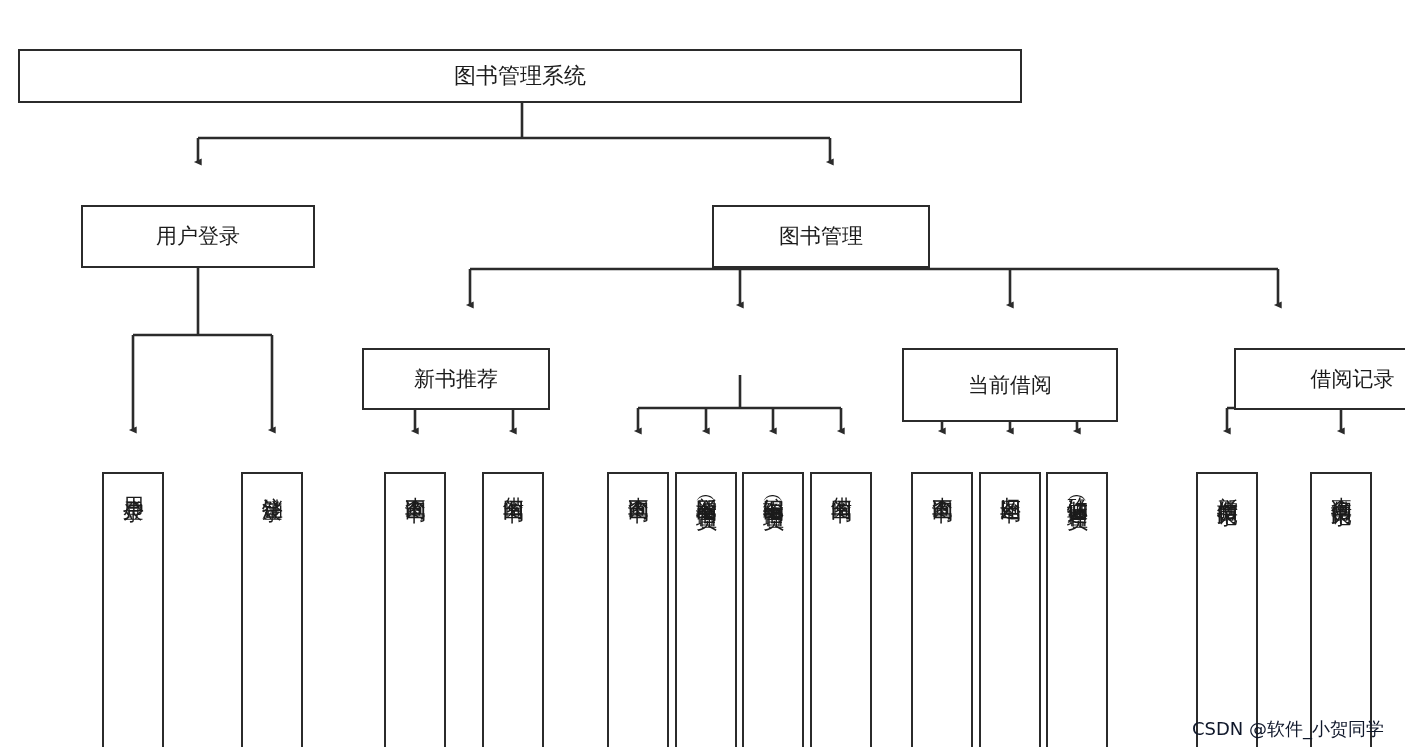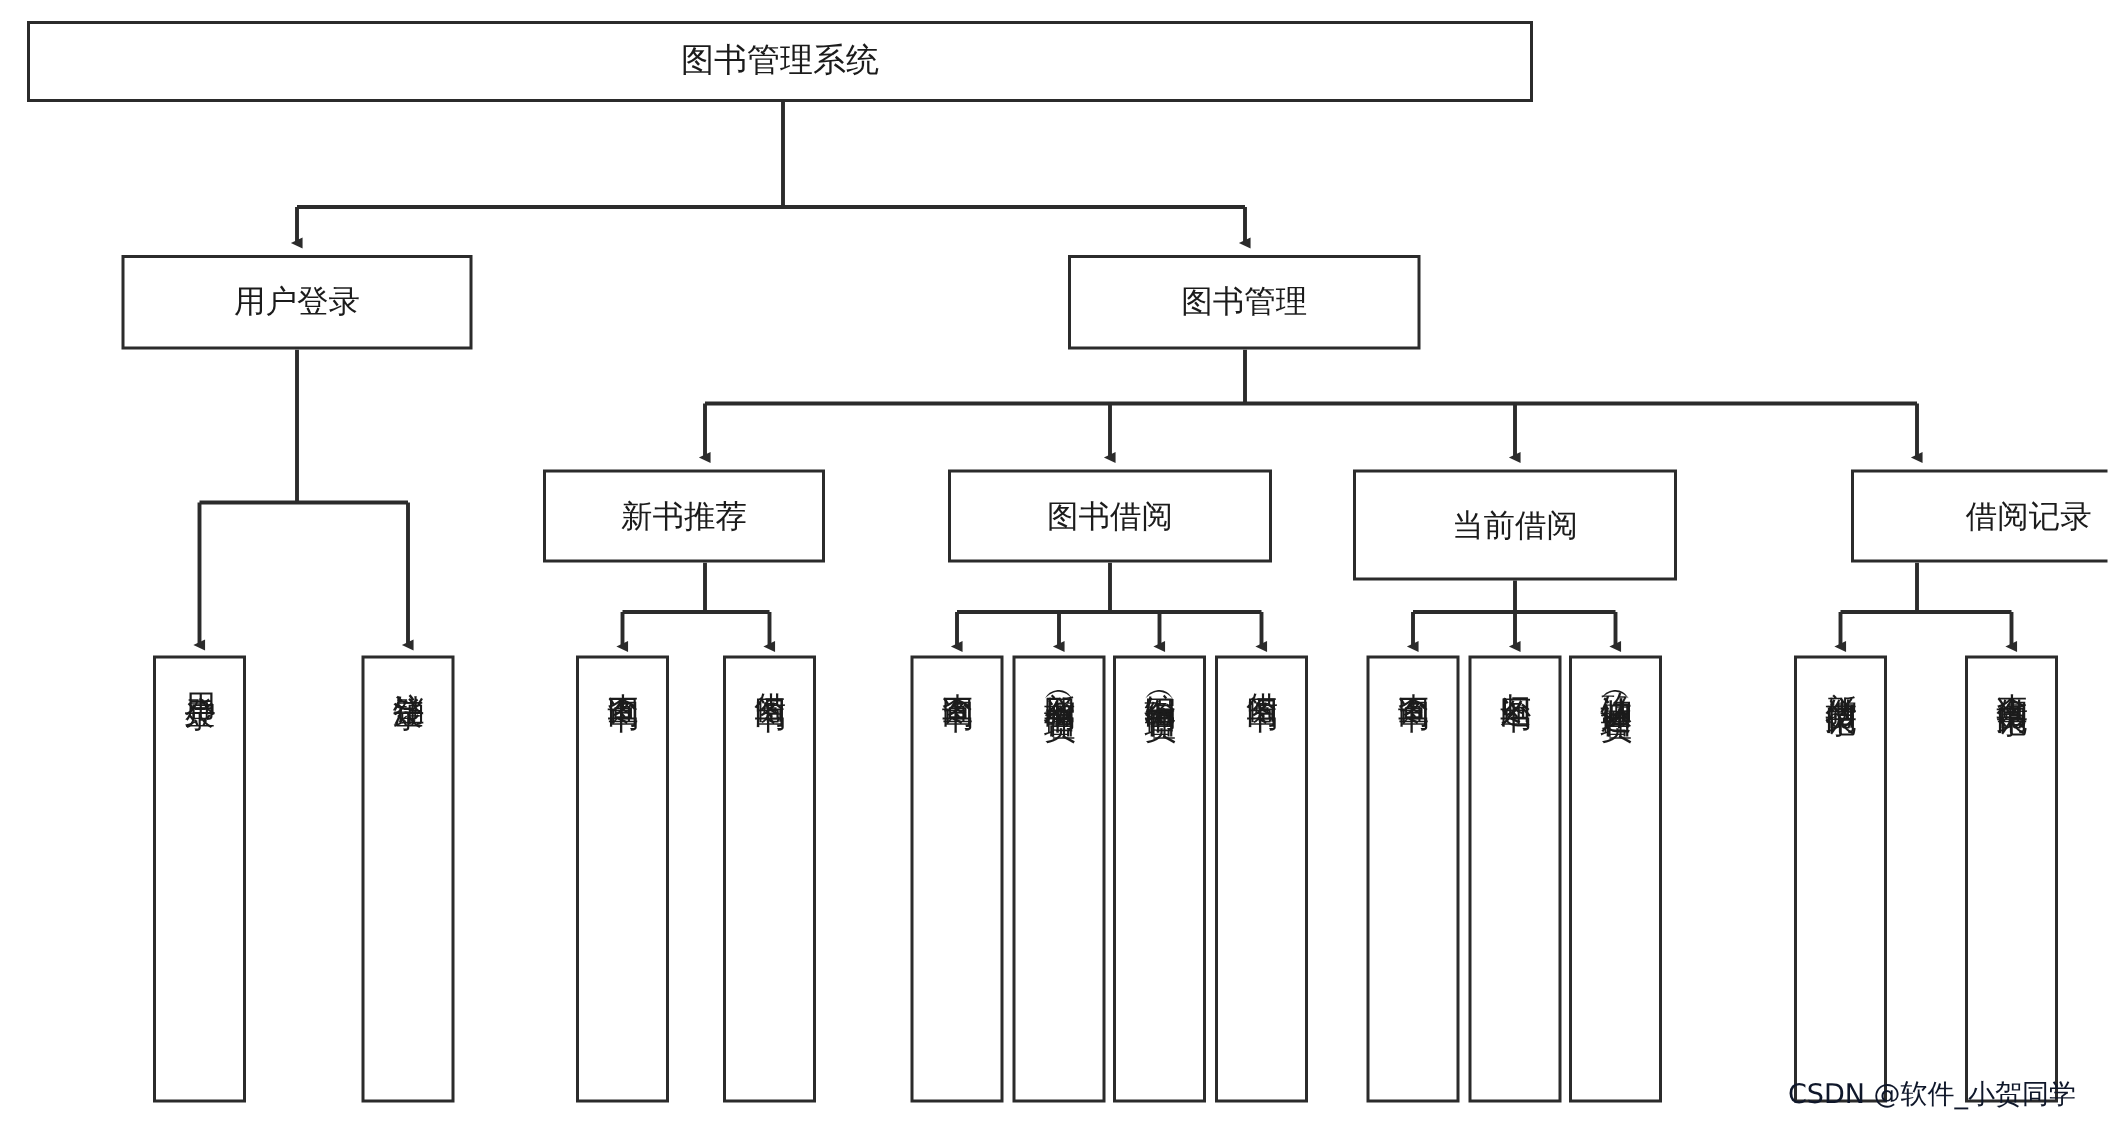"图书管理系统" .node { margin-top: none -> 35px }
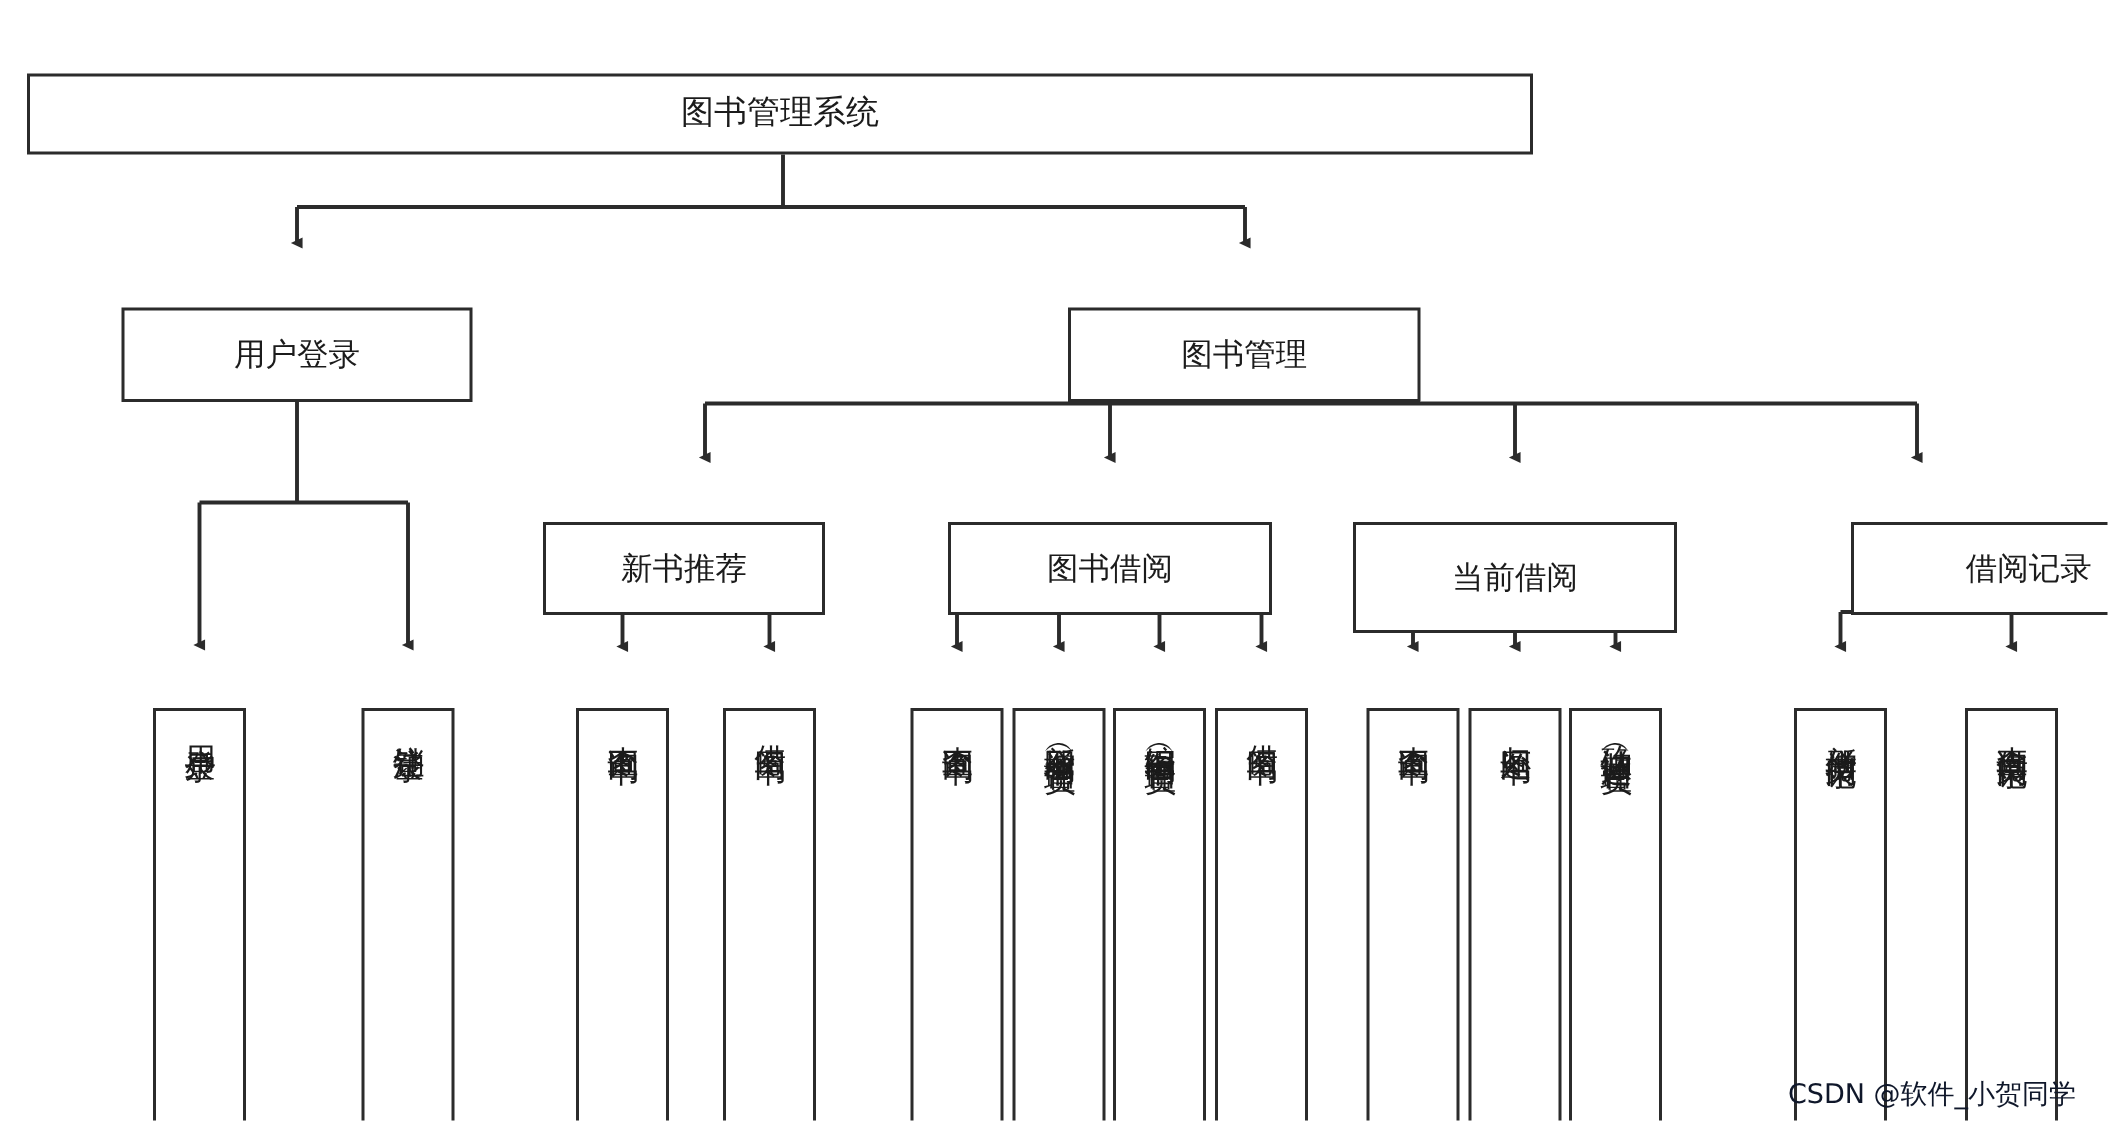"图书管理" div.node { width: 235px -> 218px }
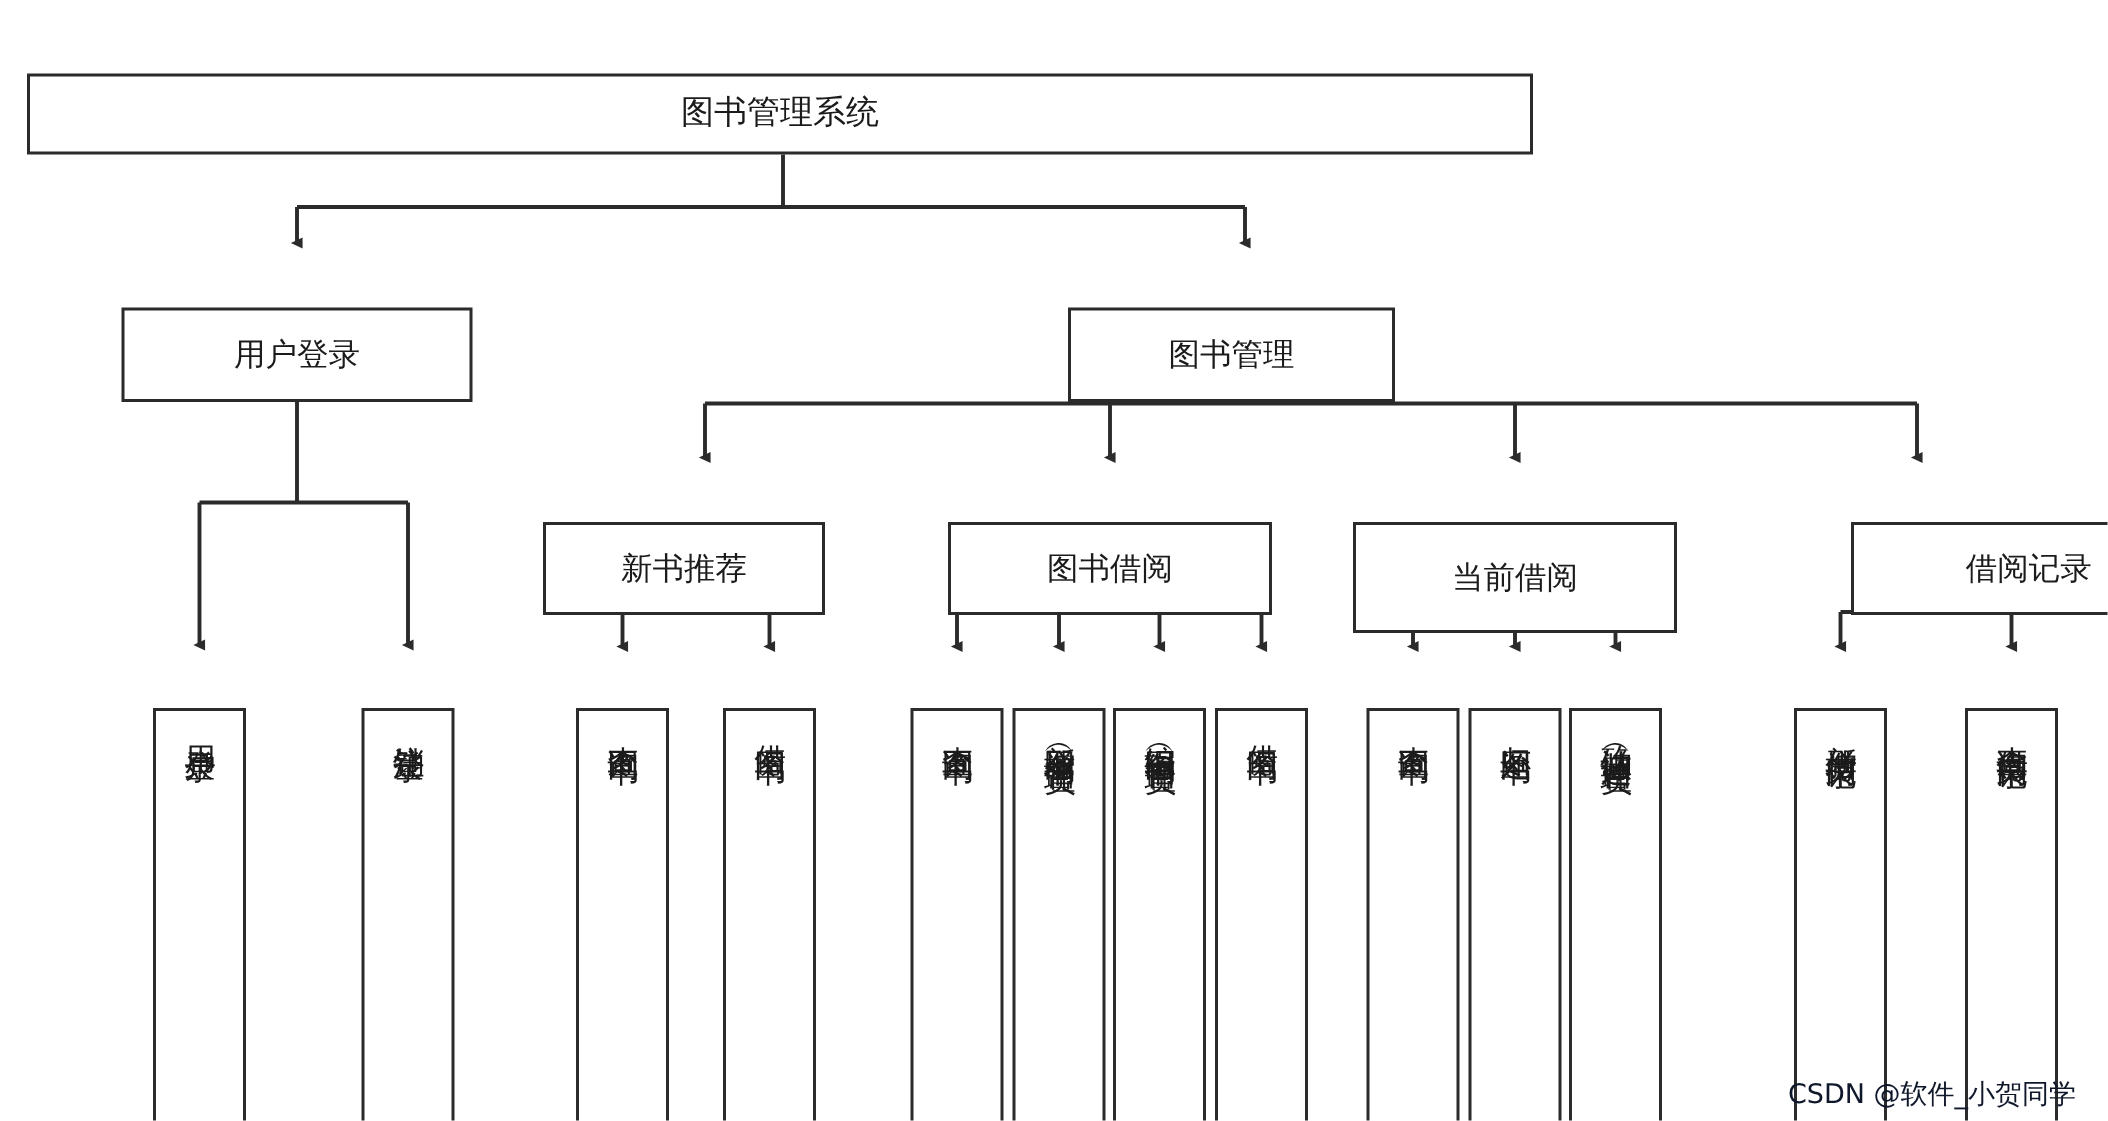"图书借阅" div.node { html: <div> <span>图书借阅</span> </div> -> none }
